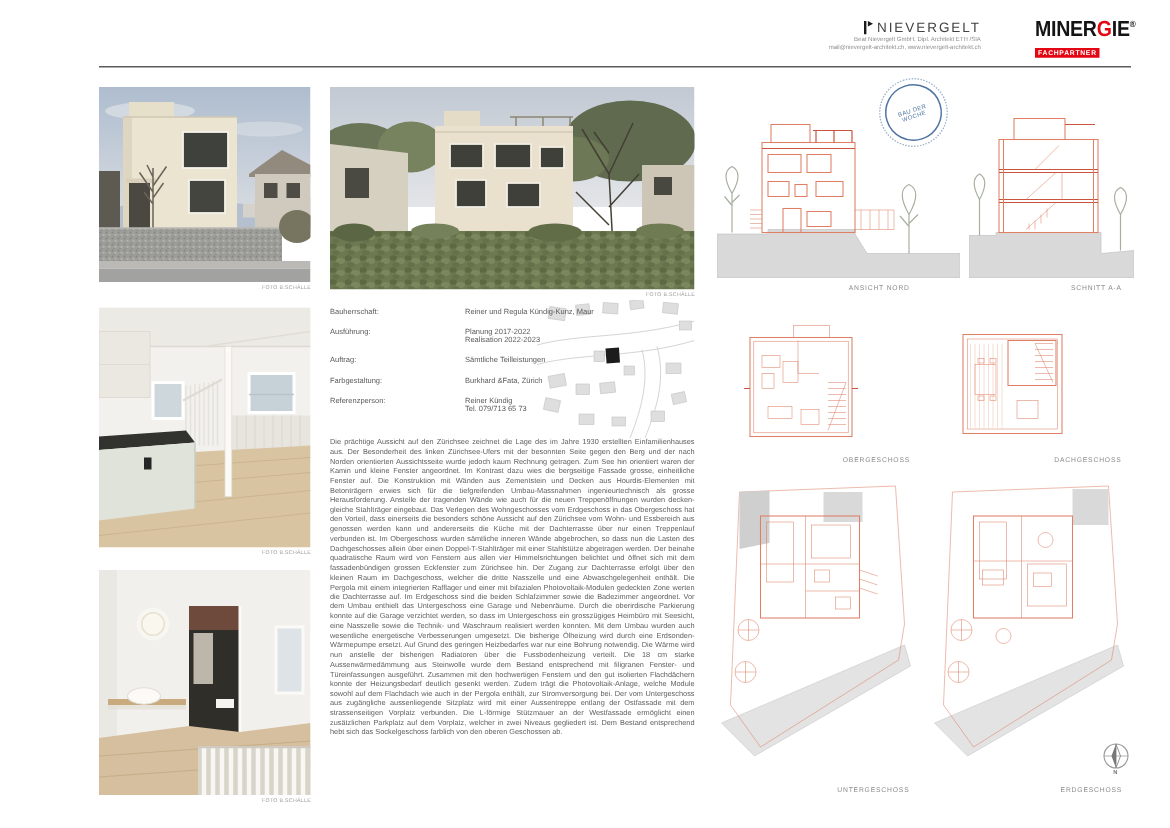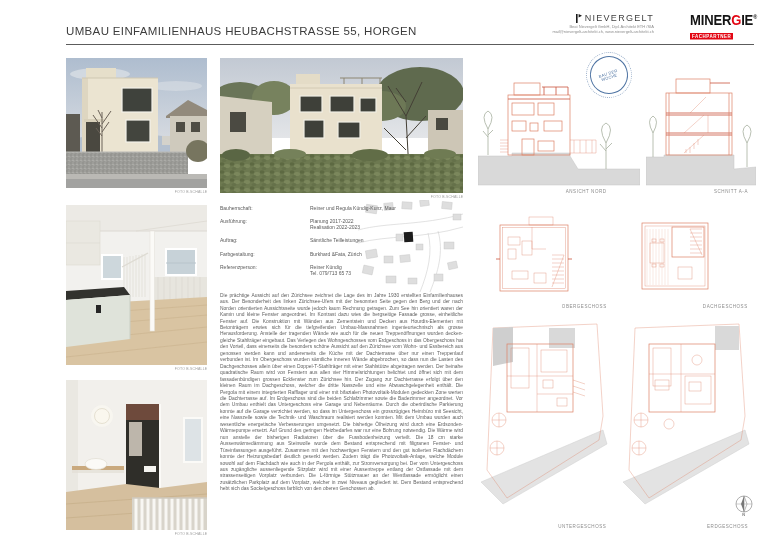"UMBAU EINFAMILIENHAUS HEUBACHSTRASSE 55," div.title { html: <div>UMBAU EINFAMILIENHAUS HEUBACHSTRASSE 55, HORGEN</div> -> none }
